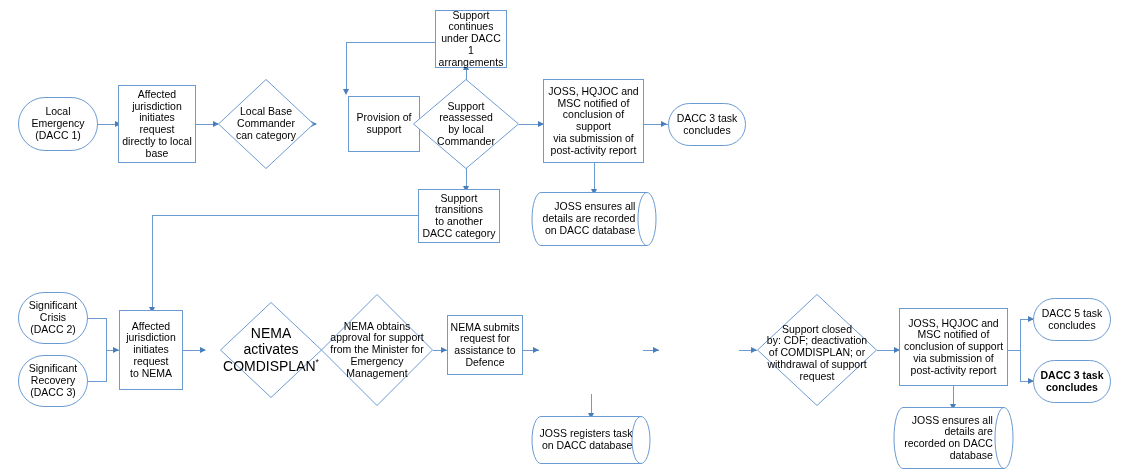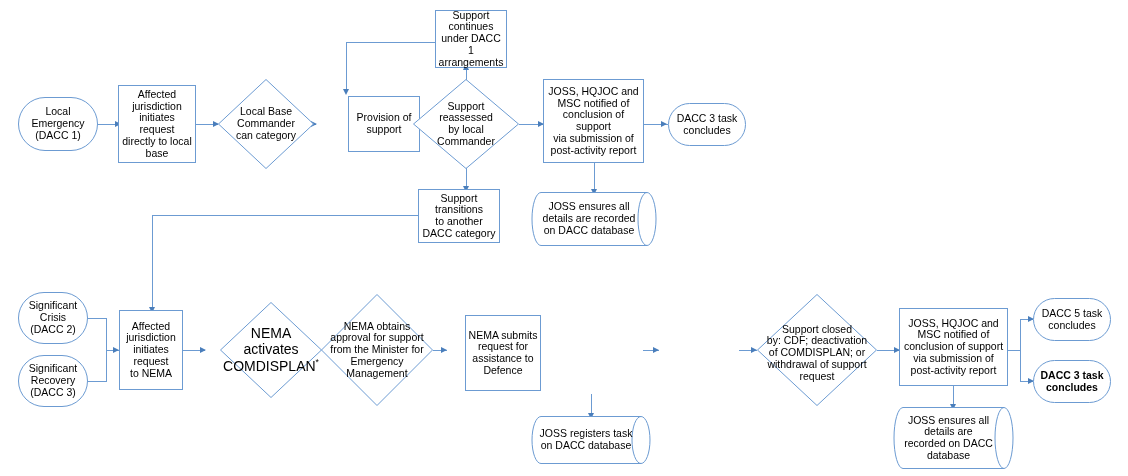"JOSS ensures all" .shape-db .lbl { text-align: none -> right }
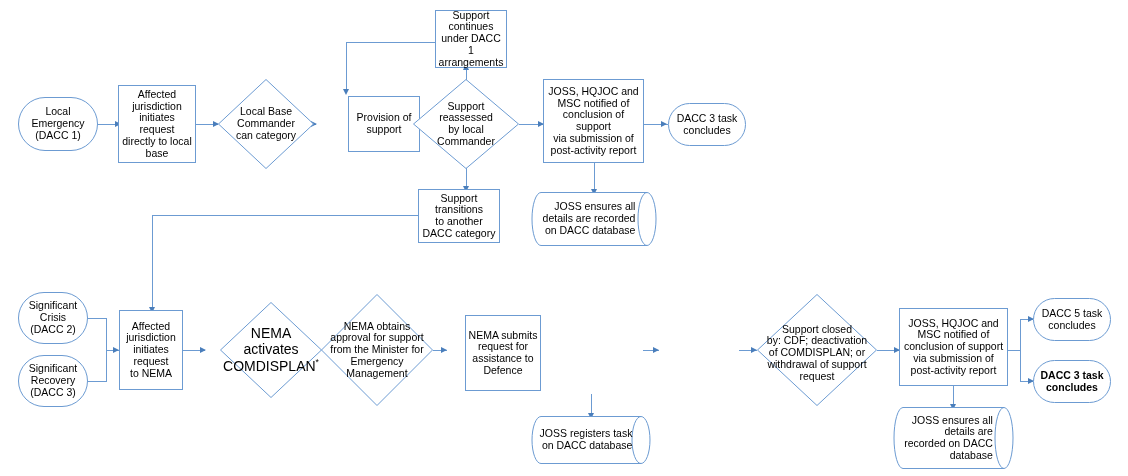"NEMA submits" div.node { height: 76px -> 60px; margin-left: 18px -> none }
